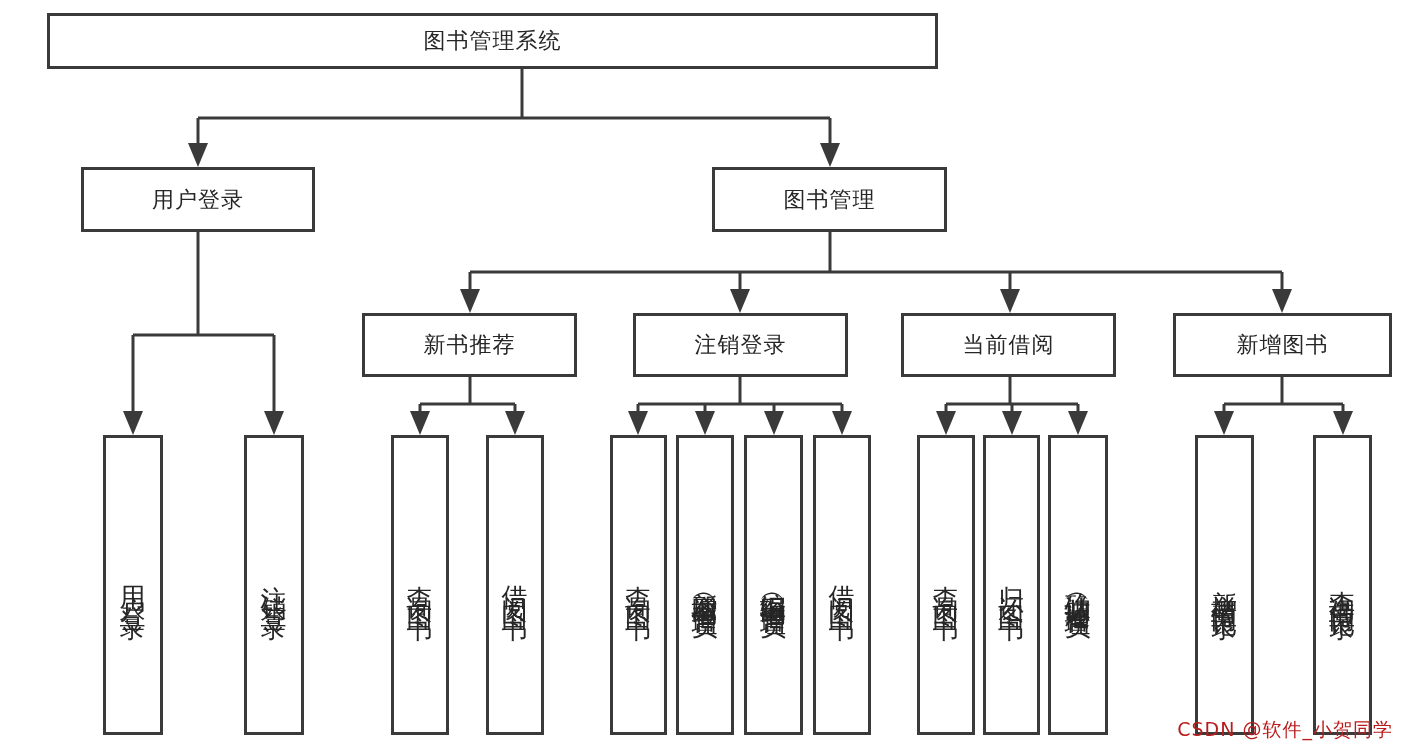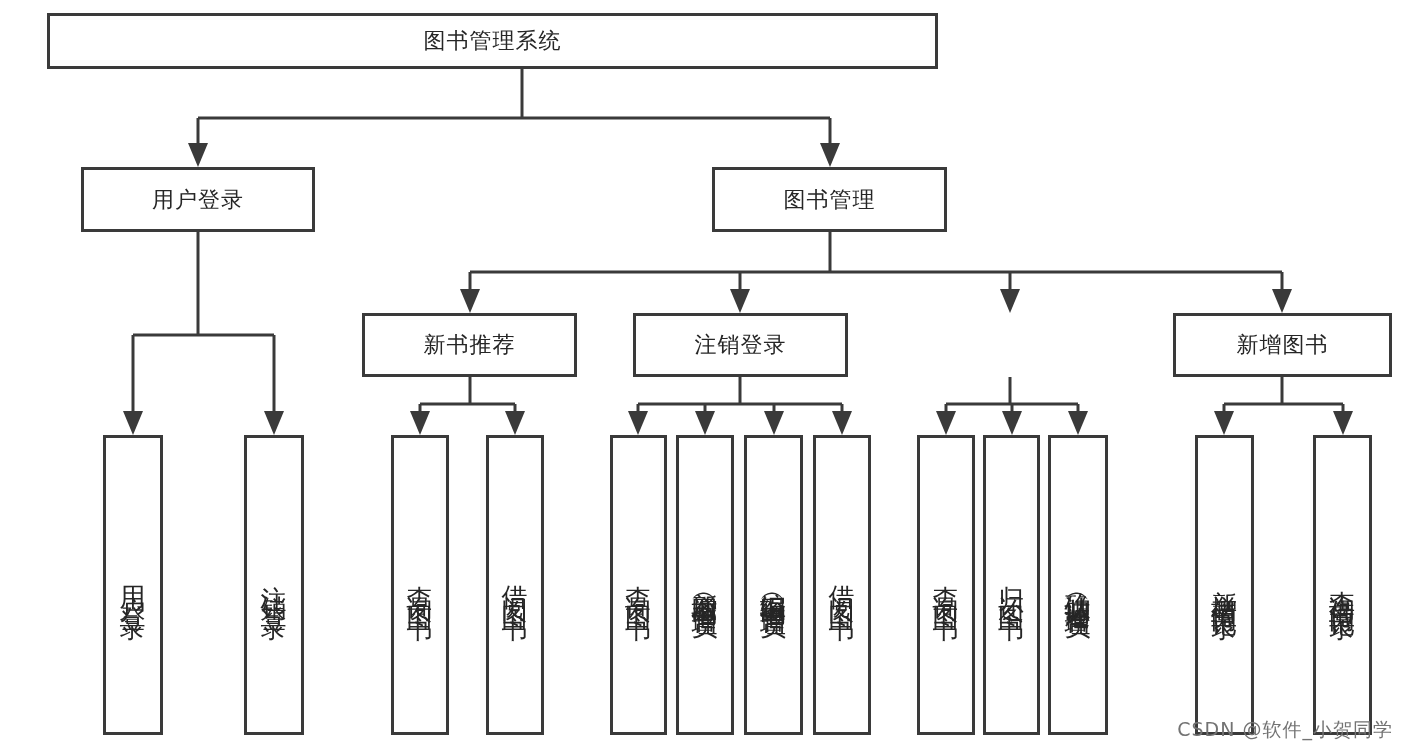"当前借阅" div.node { html: none -> <div> <span>当前借阅</span> </div> }
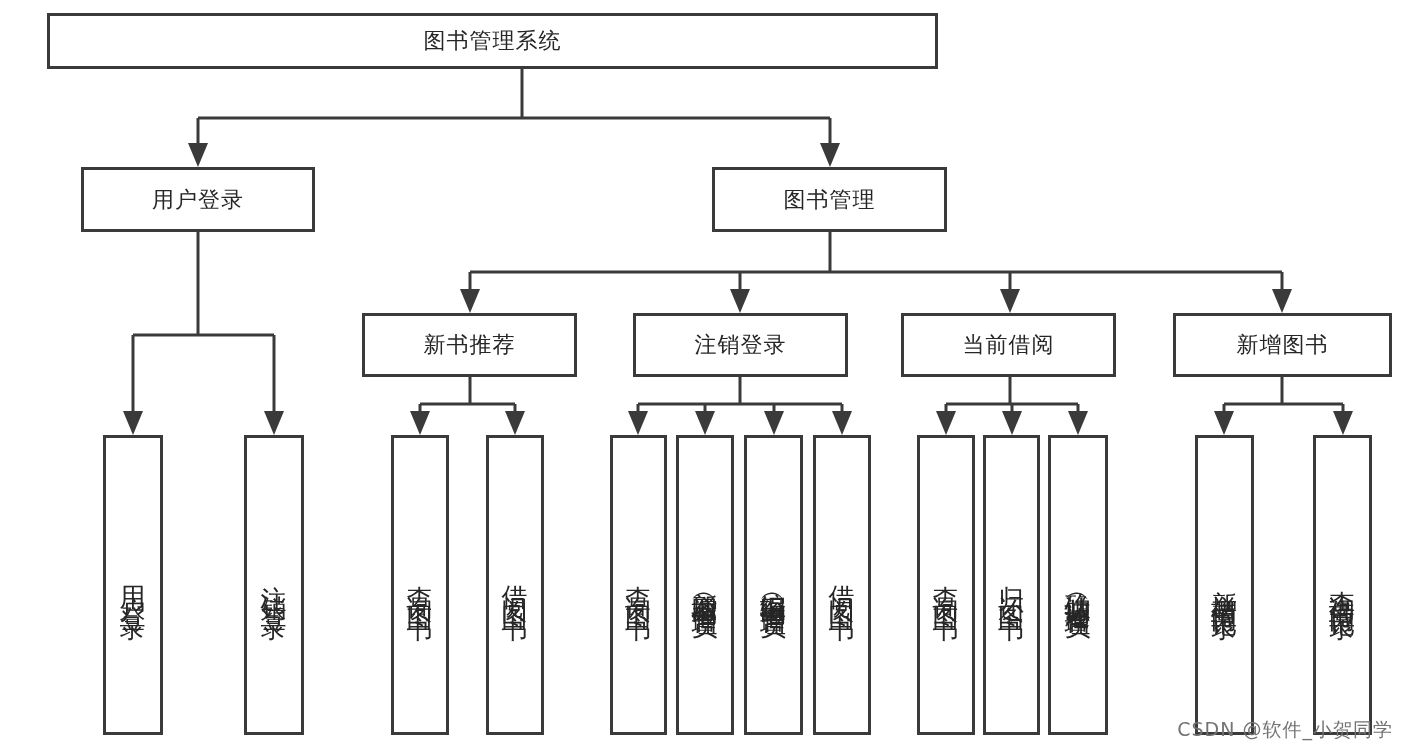"CSDN @软件_小贺同学" .watermark { color: #737373 -> #b91c1c }
